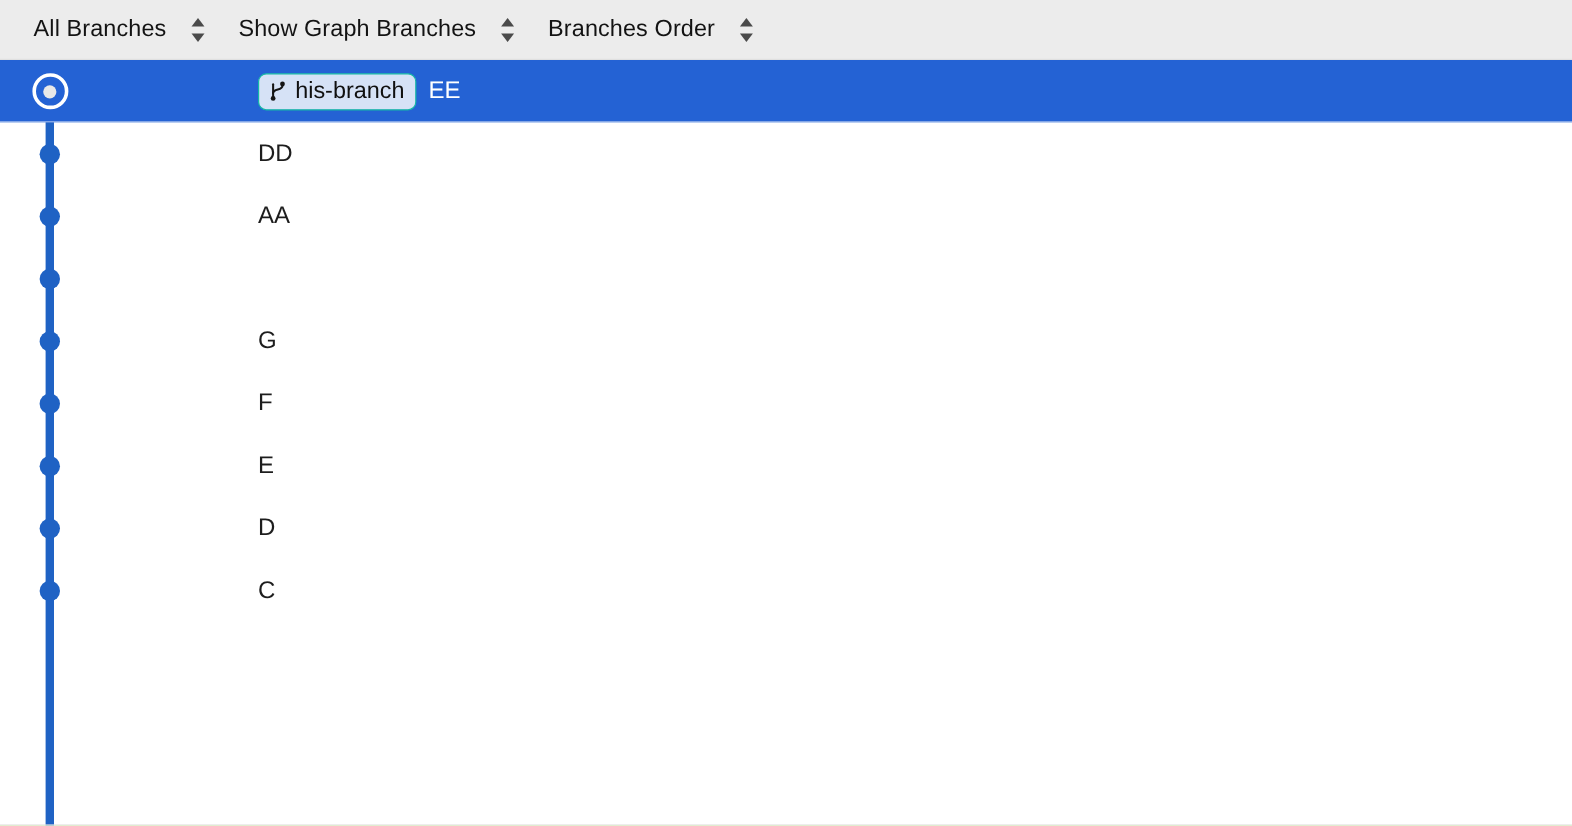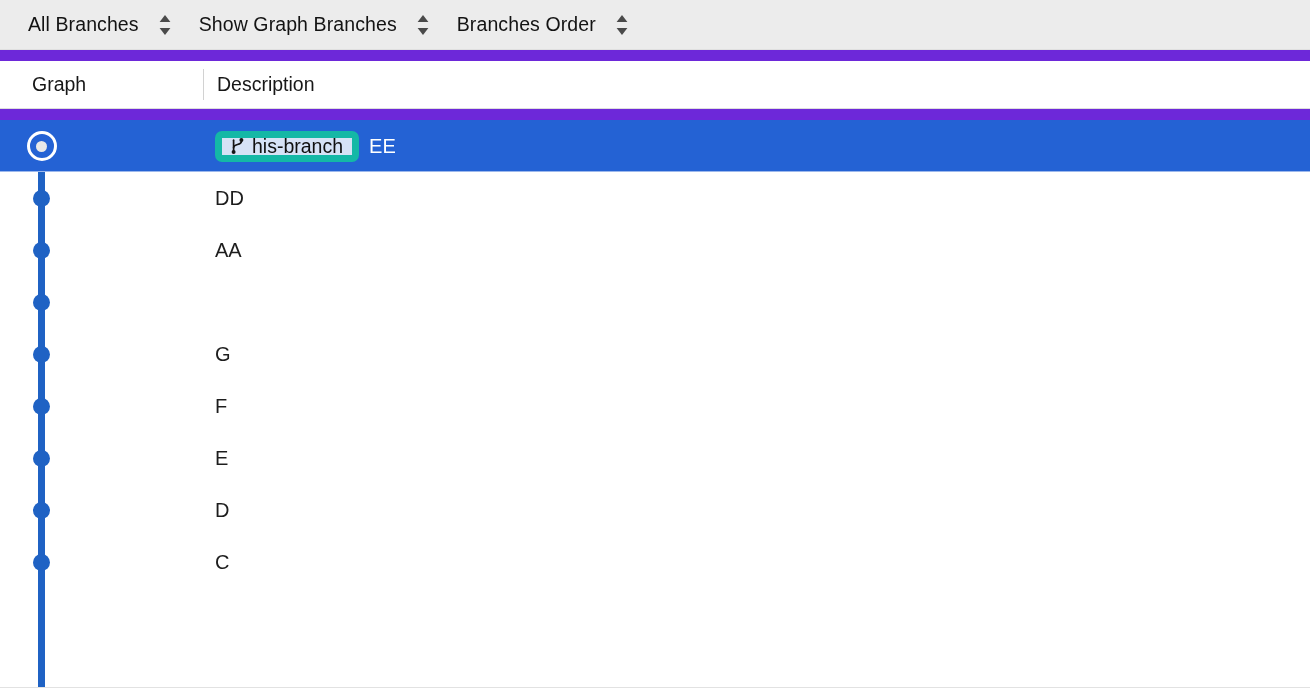"All Branches" #app { background: #6d28d9 -> #84cc16; gap: 11px -> none }
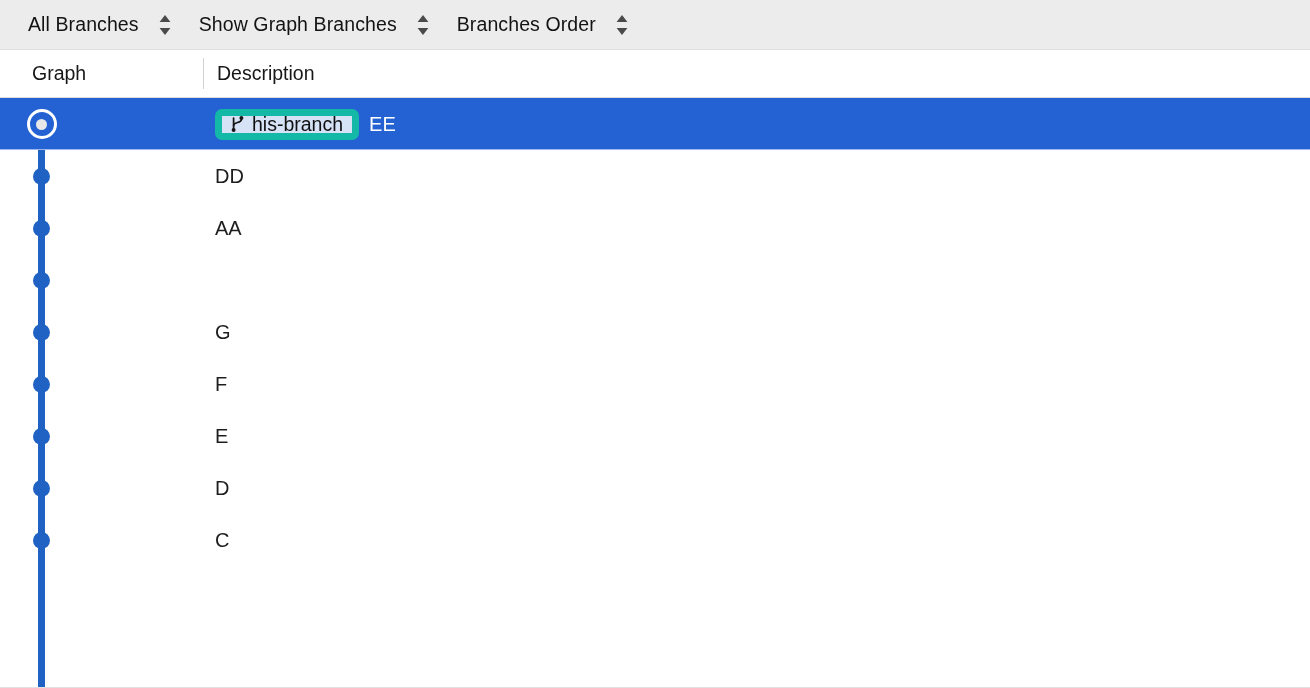"Graph" div.col-header { html: <div> <div>Graph</div> <div></div> <div>Description</div> </div> -> none }
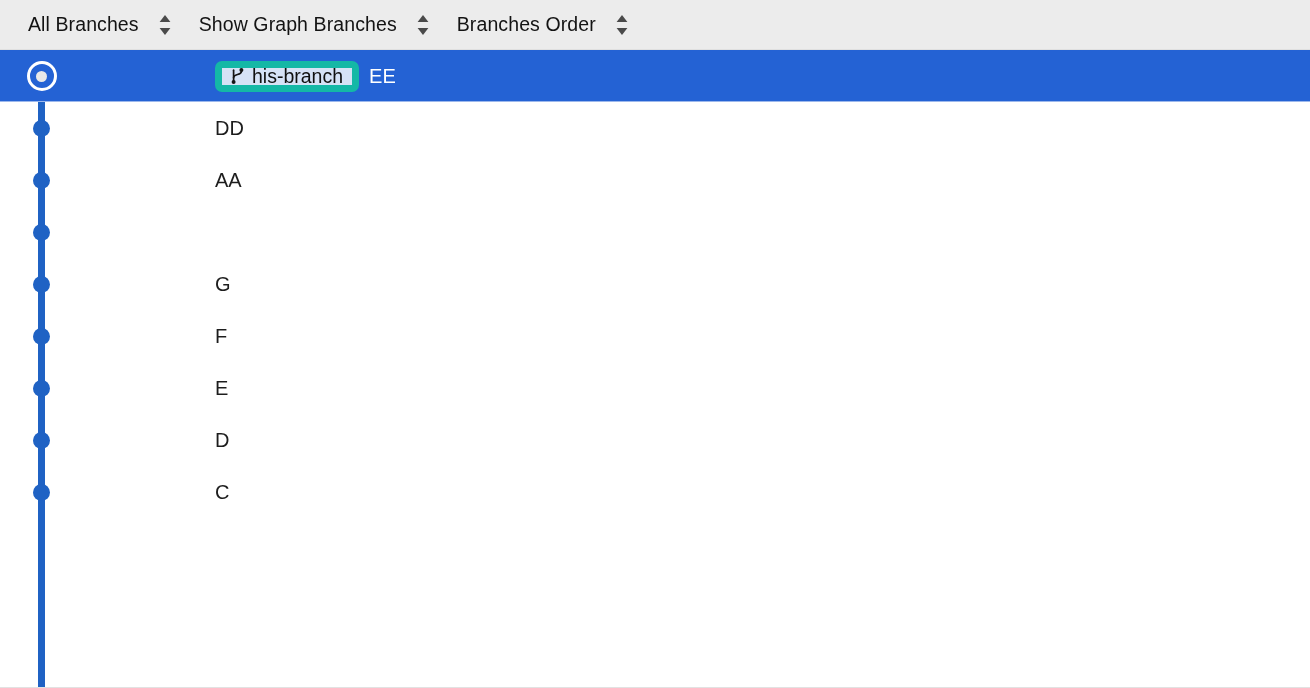"his-branch" .chip { border: 7px solid #14b8a6 -> 1px solid #14b8a6 }
